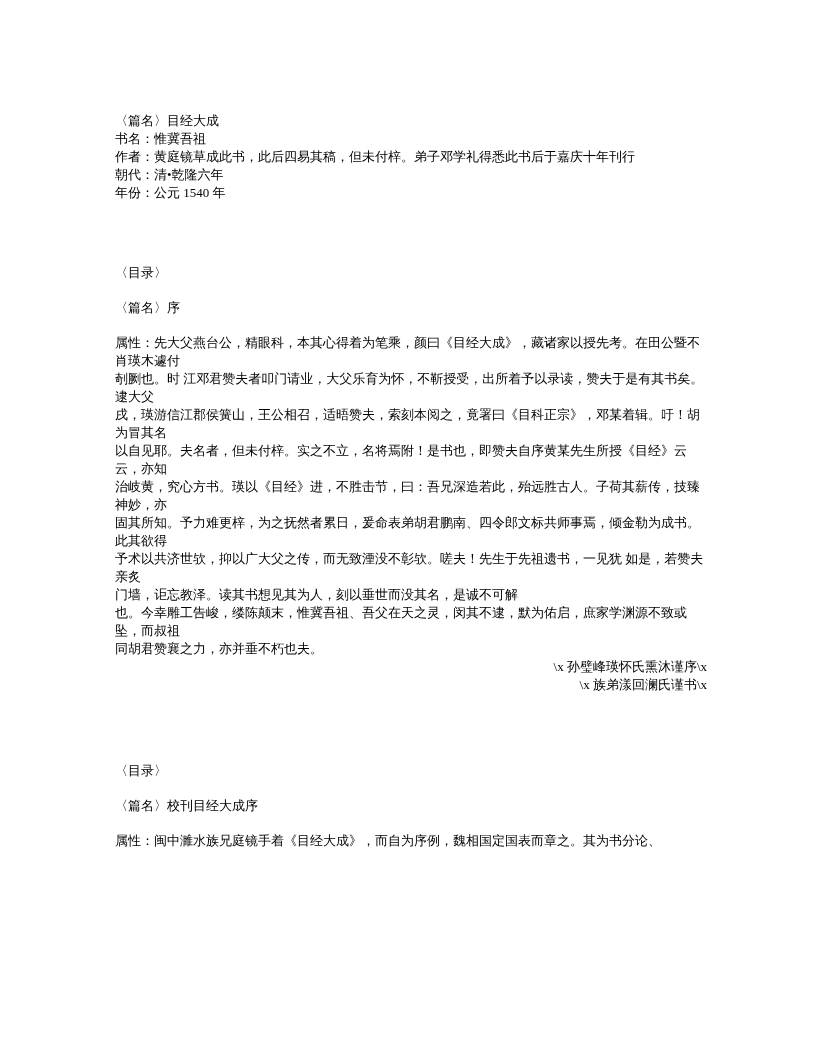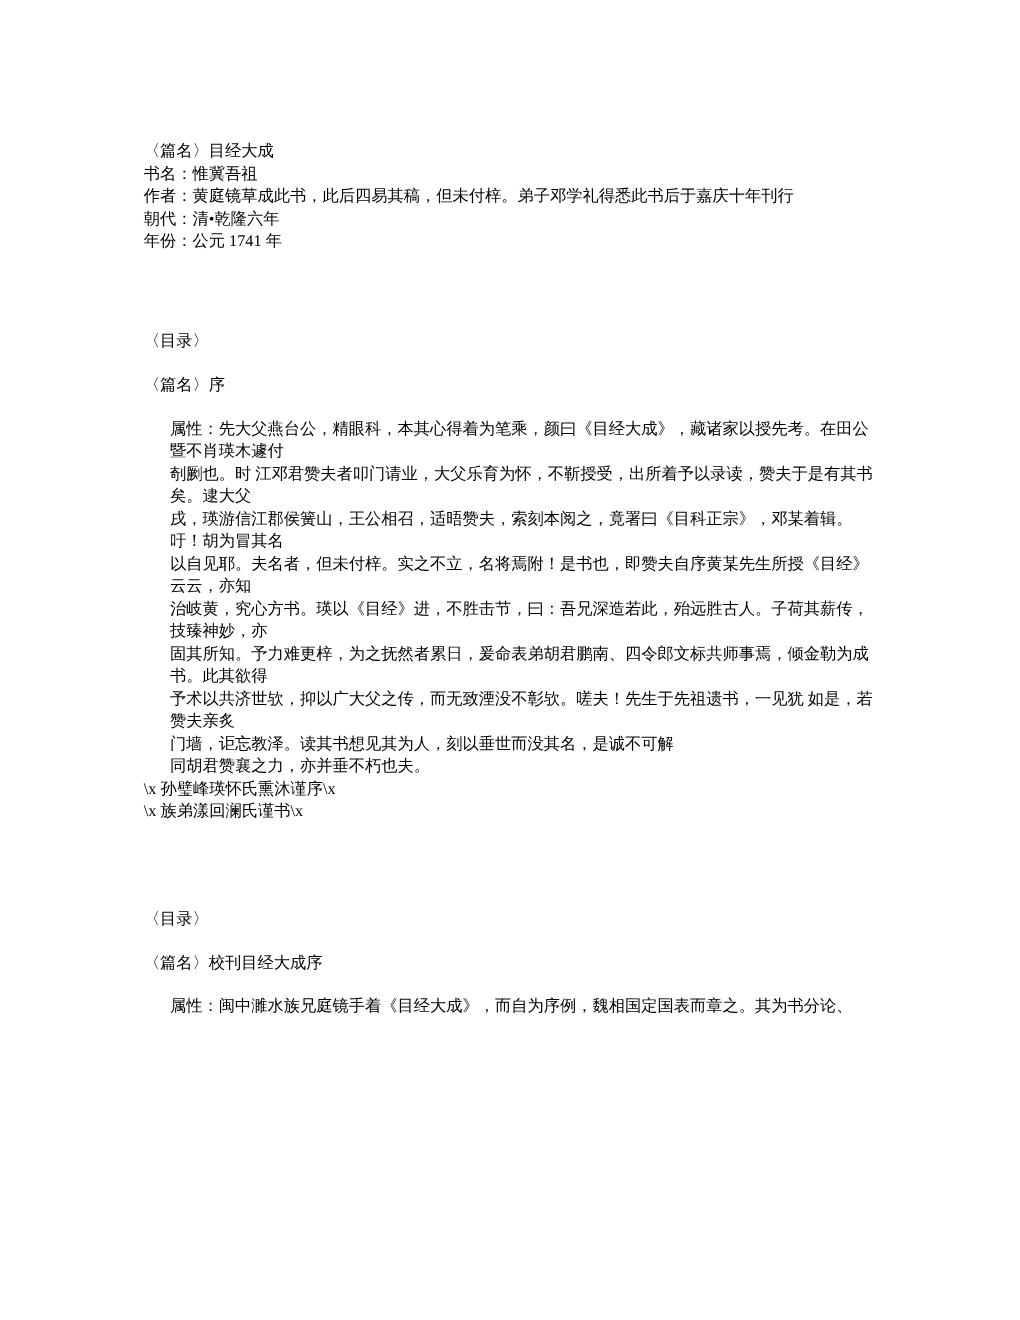"年份：公元 1741 年" div.text-line { text: 1741 -> 1540 }
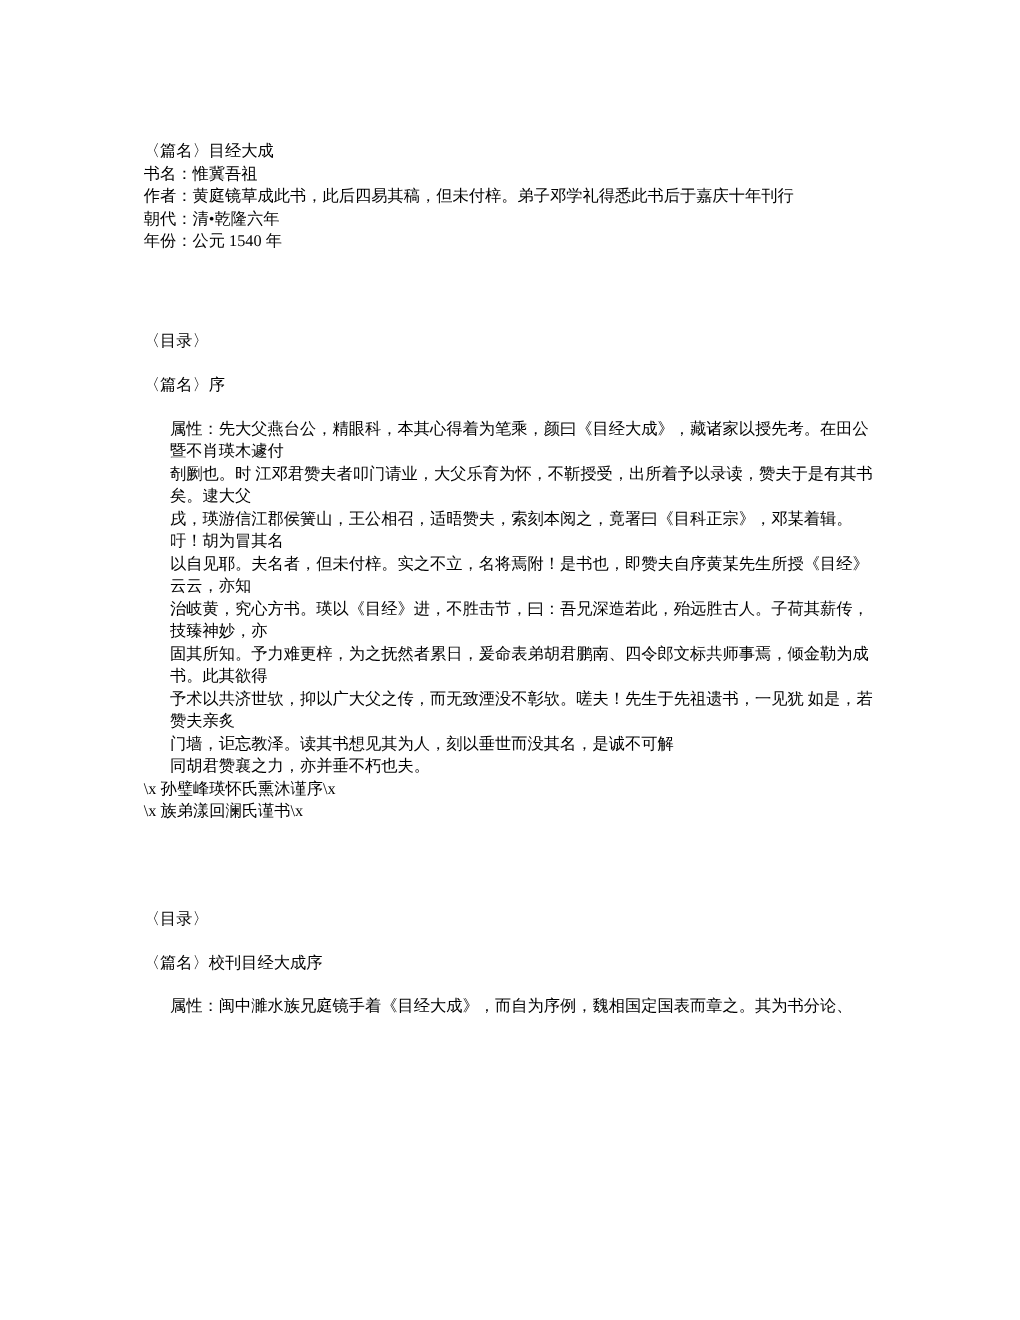"属性：先大父燕台公，精眼科，本其心得着为笔乘，颜曰《目经大成》，藏诸家以授先考。" .para-gap { margin-left: 21px -> none }
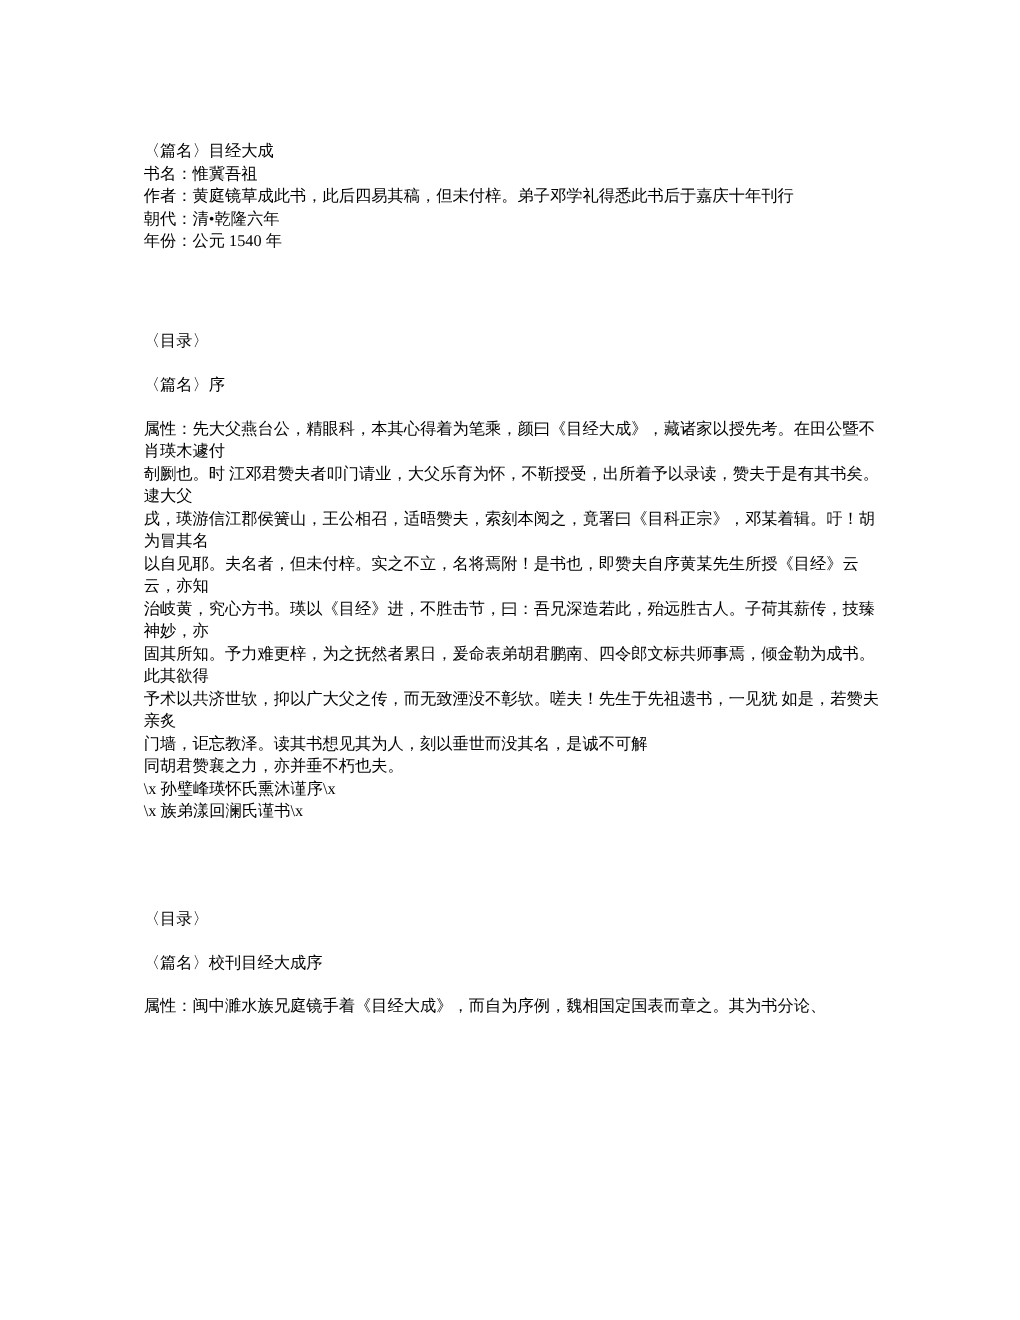"也。今幸雕工告峻，缕陈颠末，惟冀吾祖、吾父在天之灵，闵其不逮，默为佑启，庶家学渊" div.text-line { html: none -> <div>也。今幸雕工告峻，缕陈颠末，惟冀吾祖、吾父在天之灵，闵其不逮，默为佑启，庶家学渊源不致或坠，而叔祖</div> }
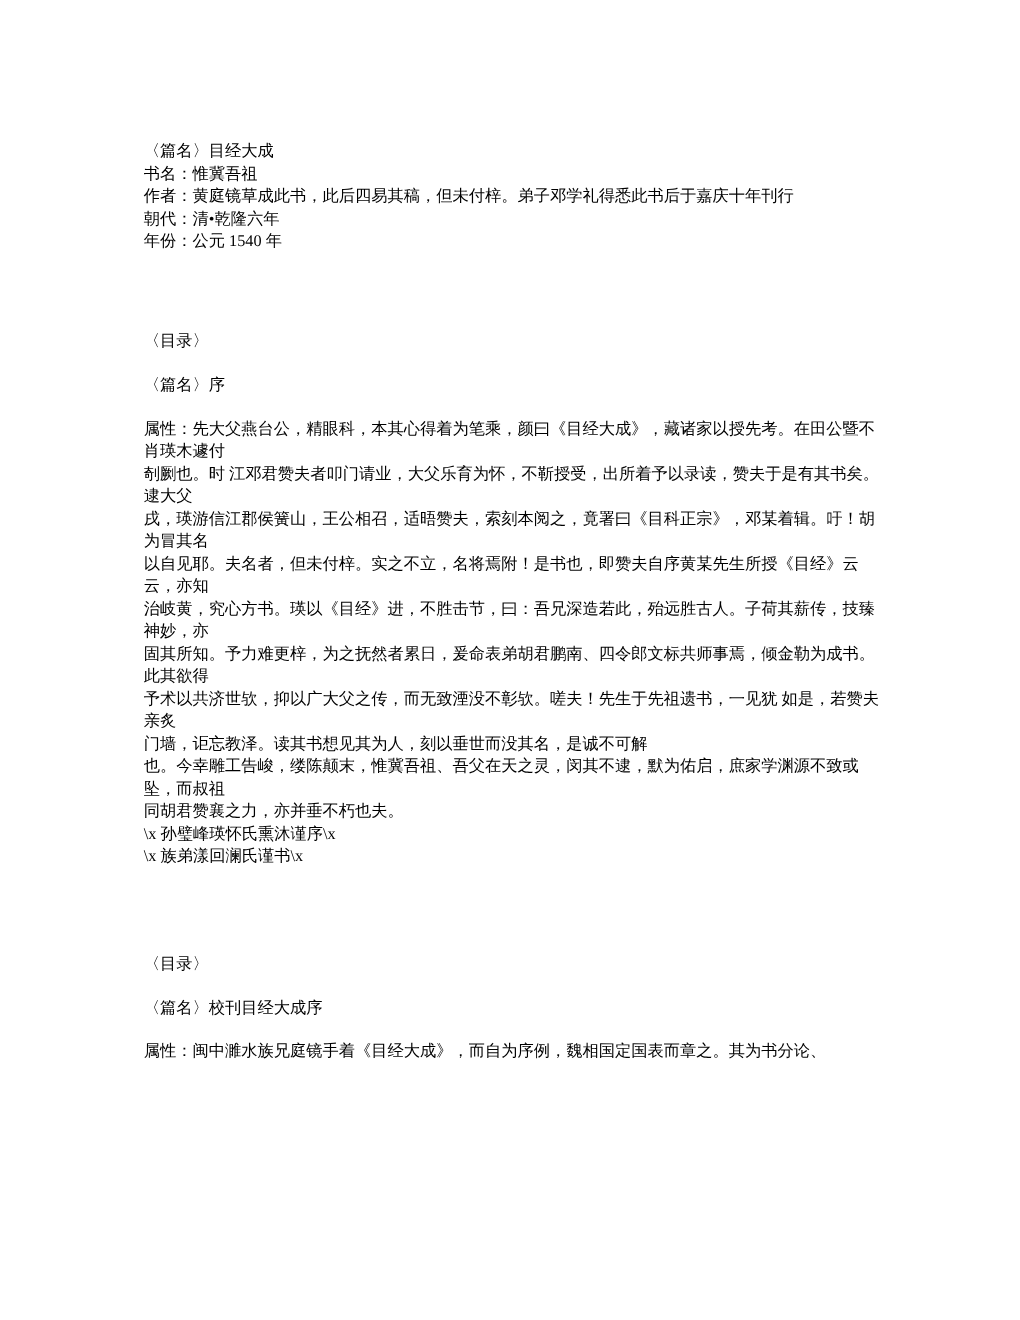"\x 孙璧峰瑛怀氏熏沐谨序\x" .signatures { text-align: none -> right }
